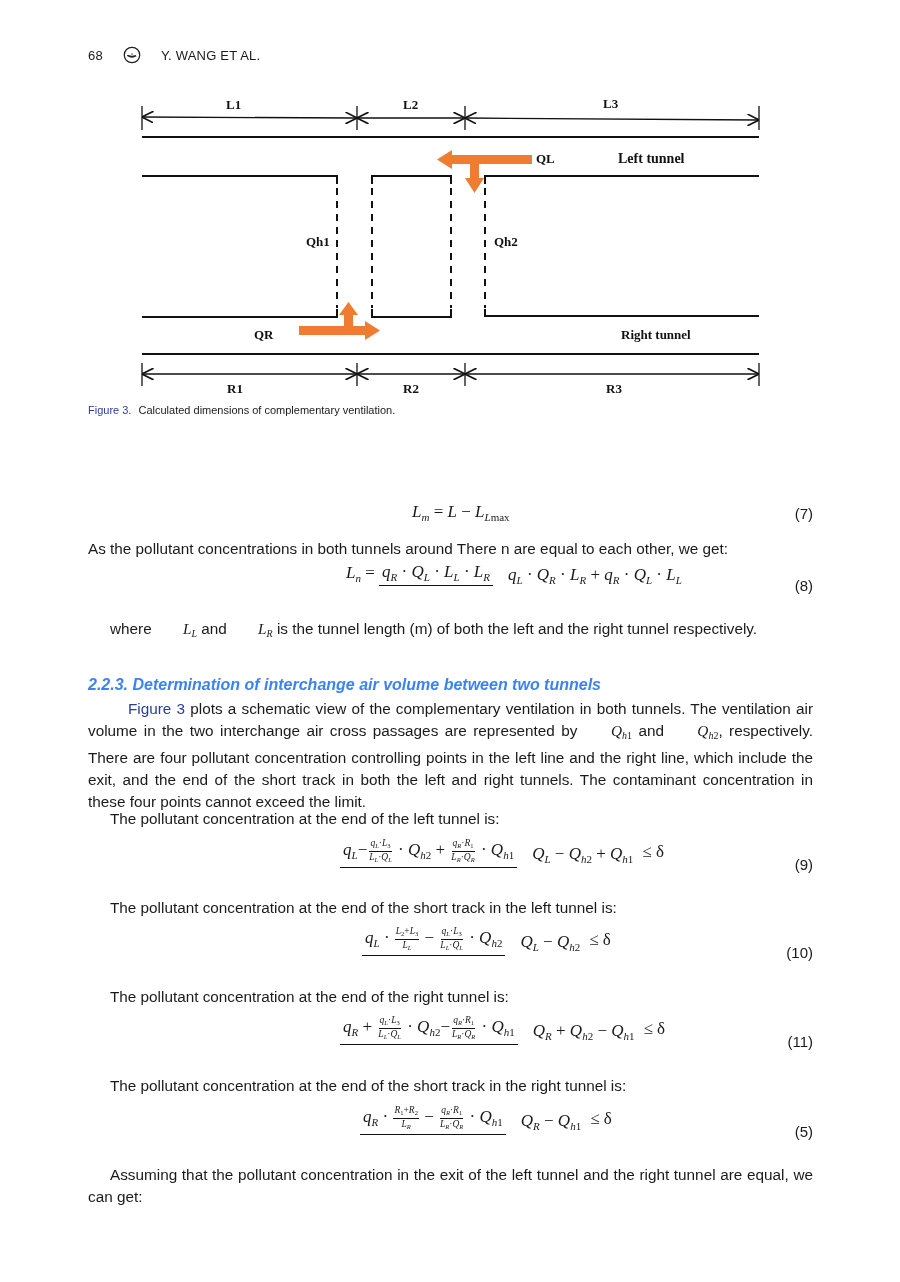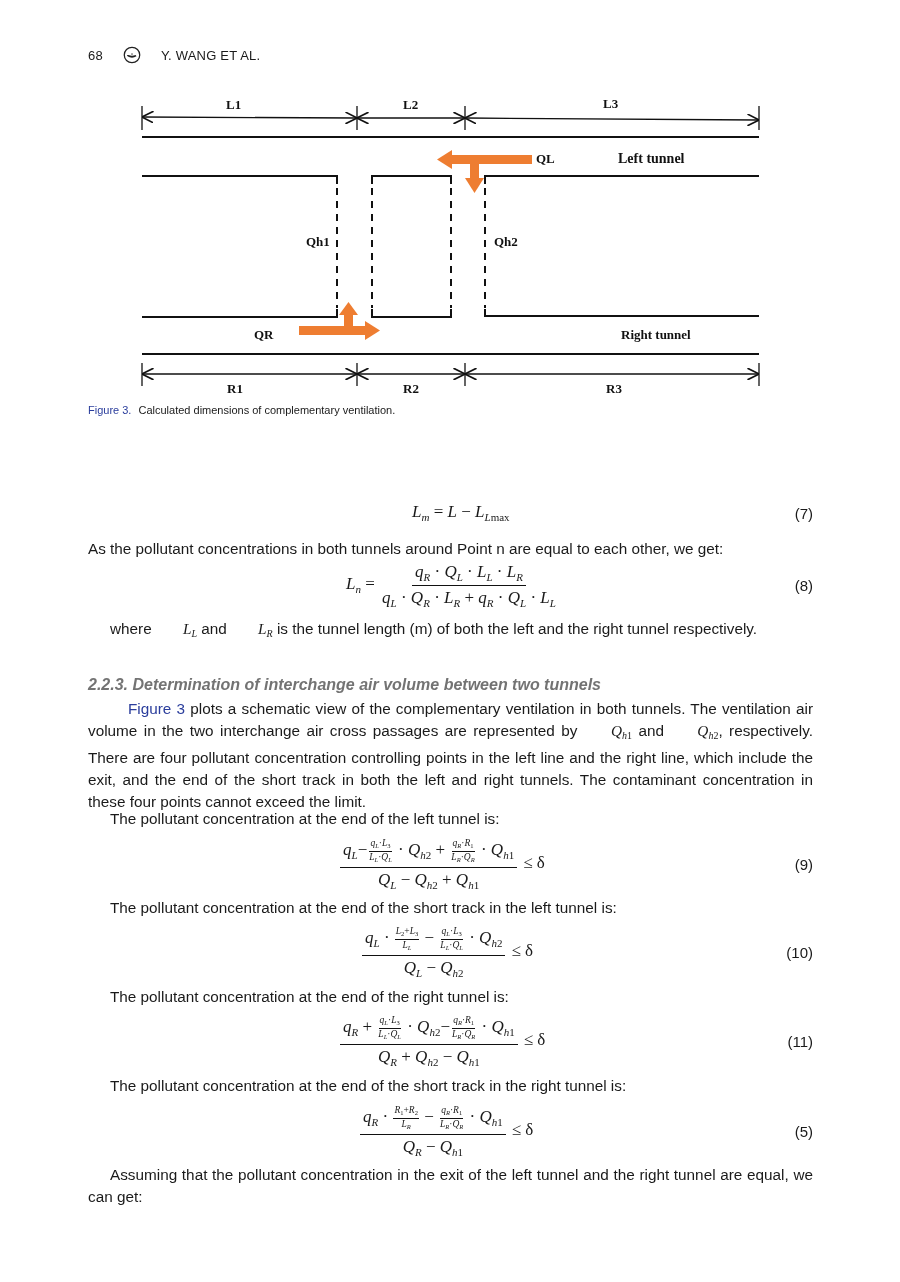"As the pollutant concentrations in" div.abs { text: Point -> There }
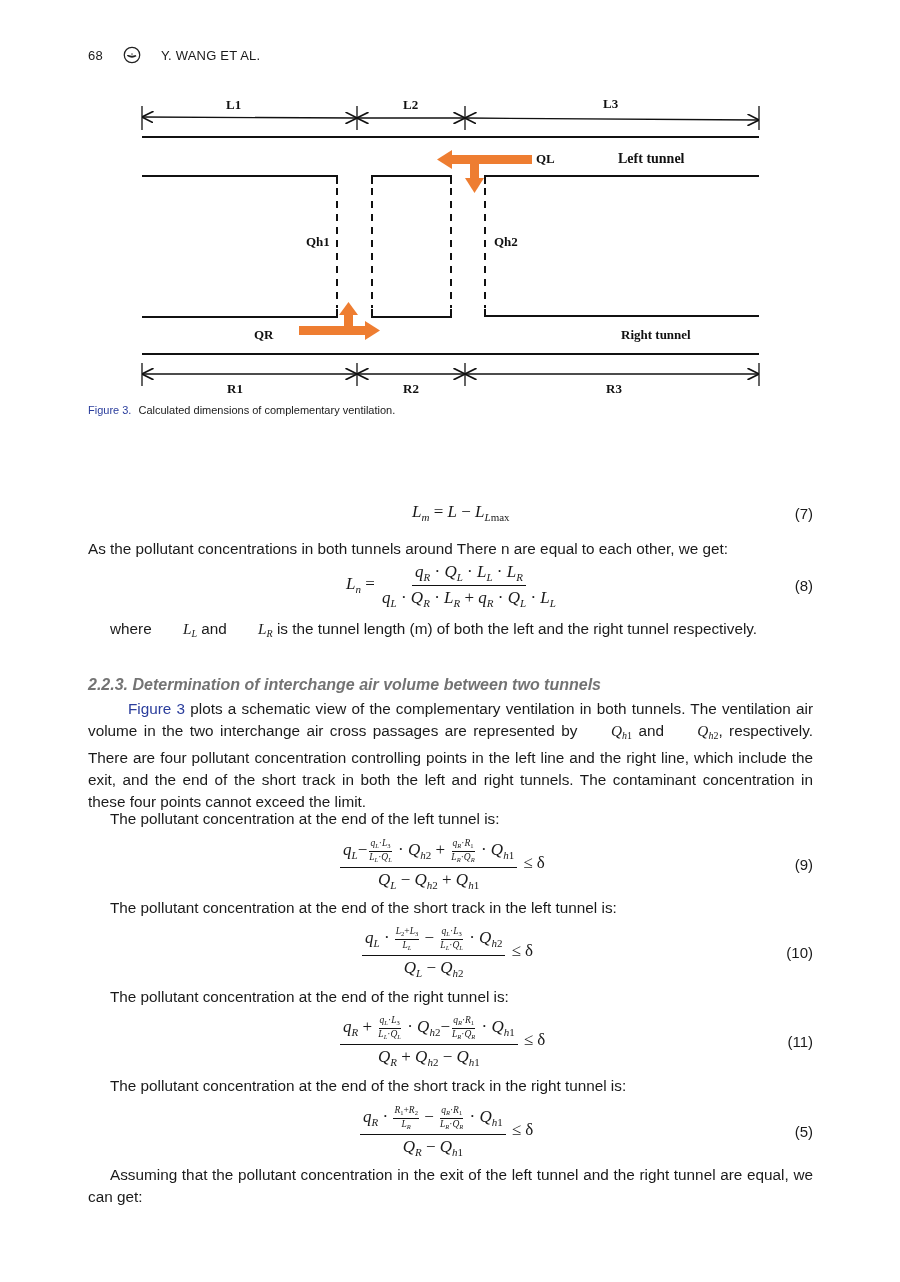"qR · QL · LL" .frac { flex-direction: column -> row; gap: none -> 12px }
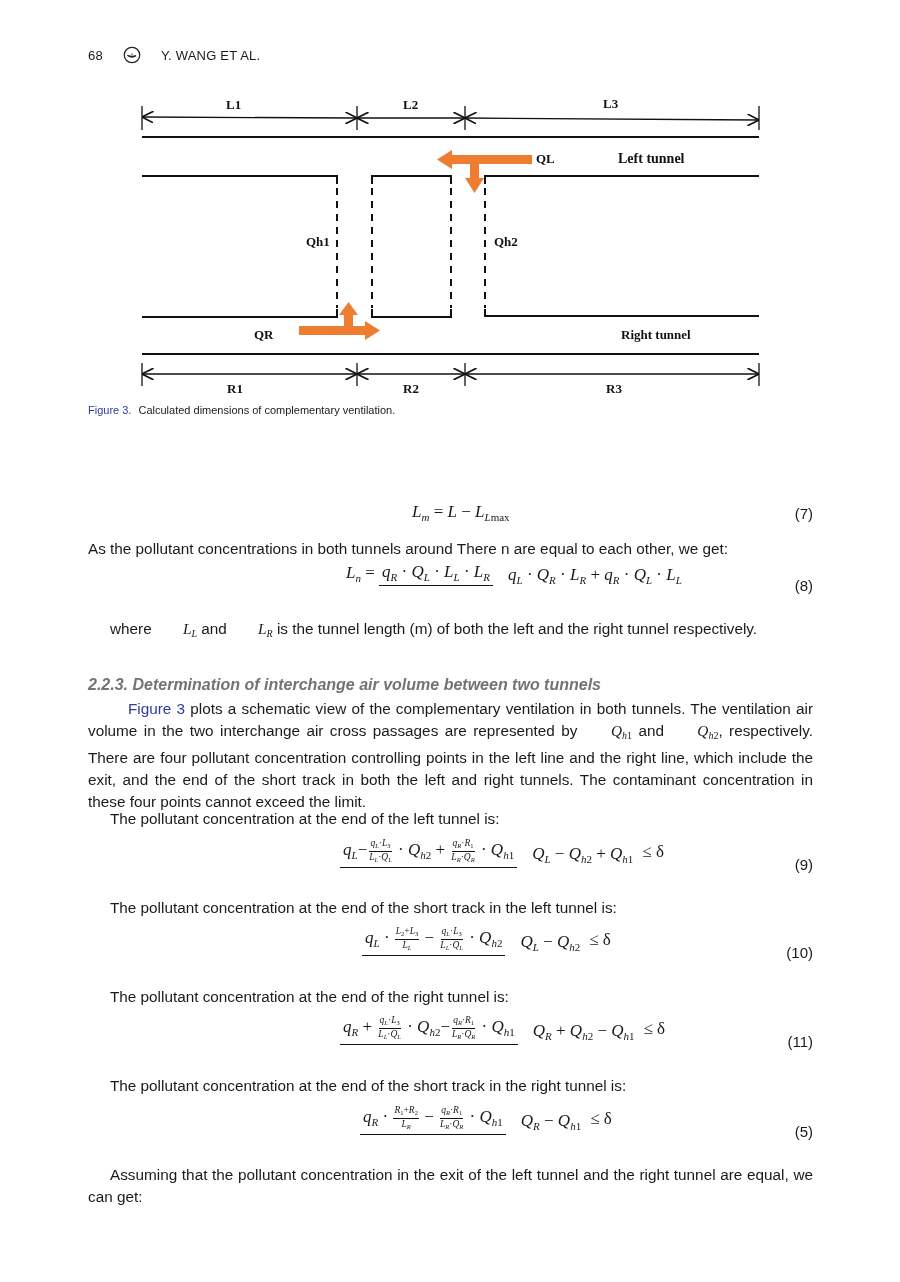"2.2.3. Determination of interchange air" .section-title { color: #737373 -> #3b82f6 }
